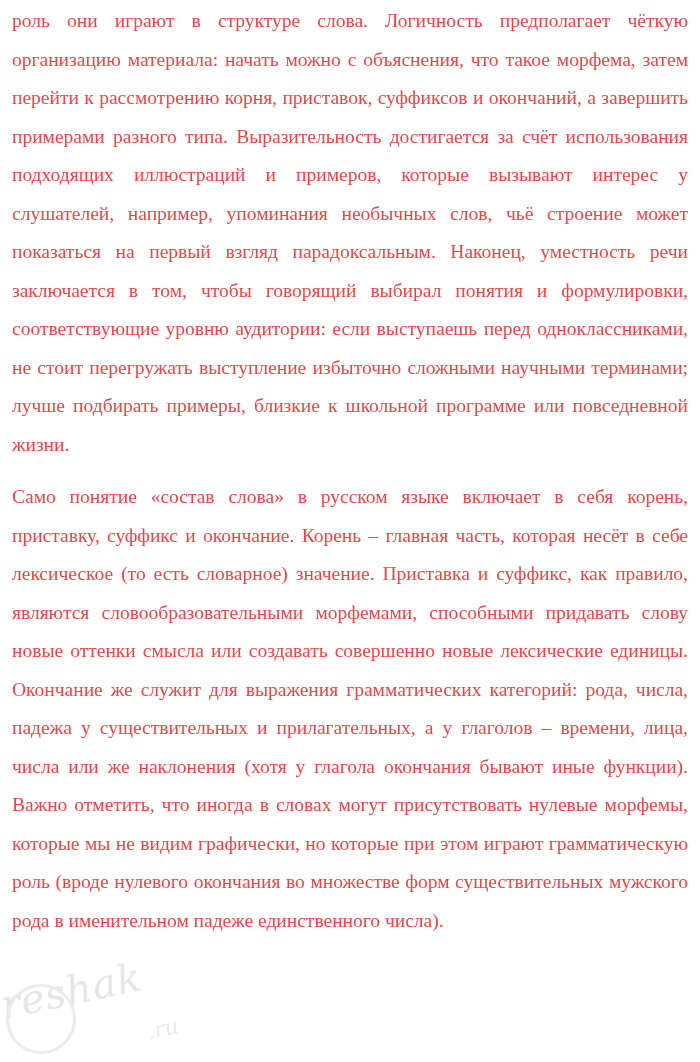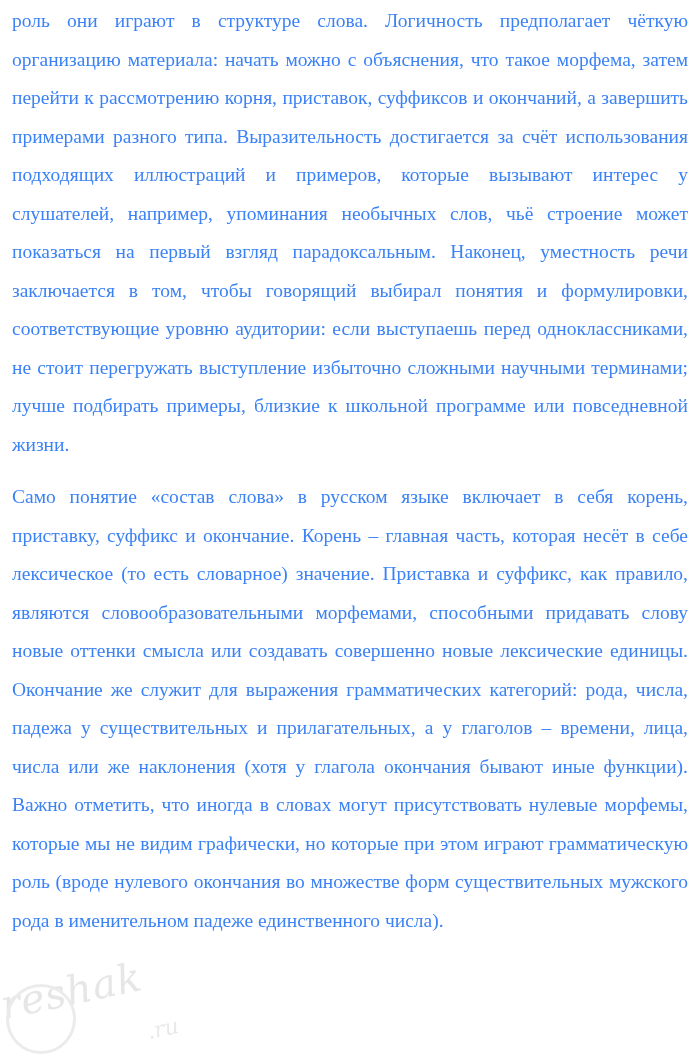"роль они играют в структуре" p.para { color: #3b82f6 -> #ef4444 }
